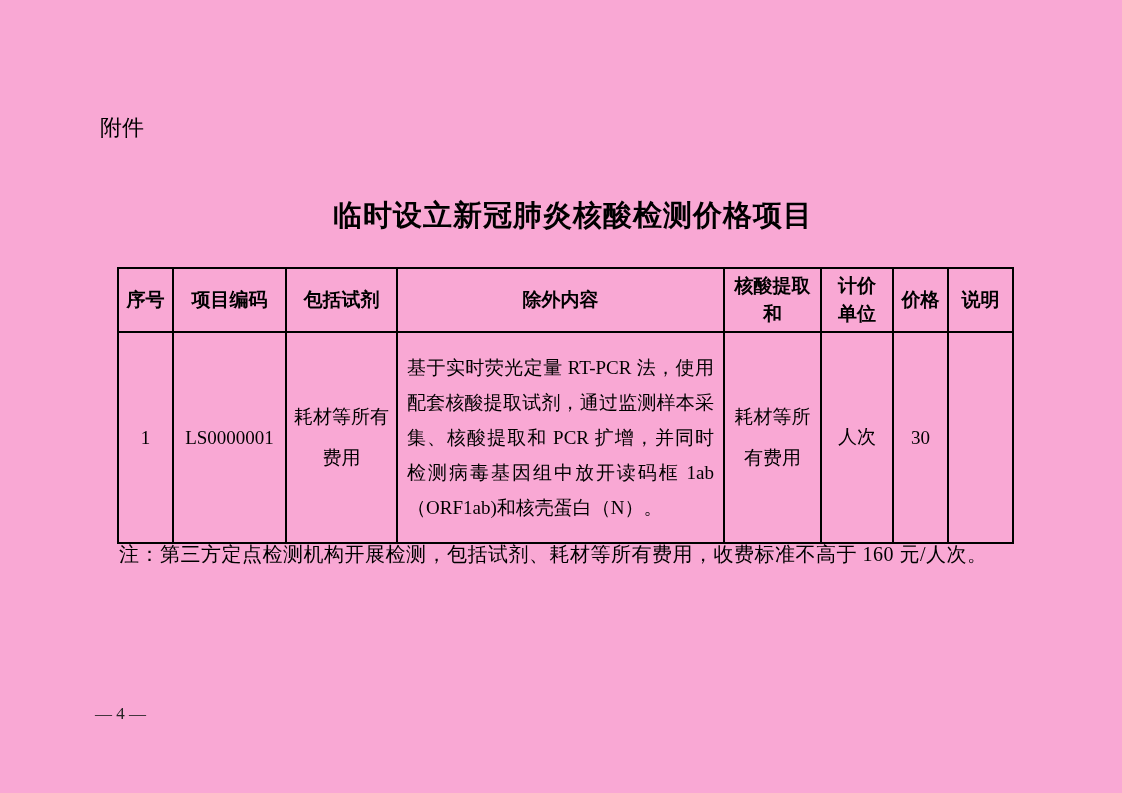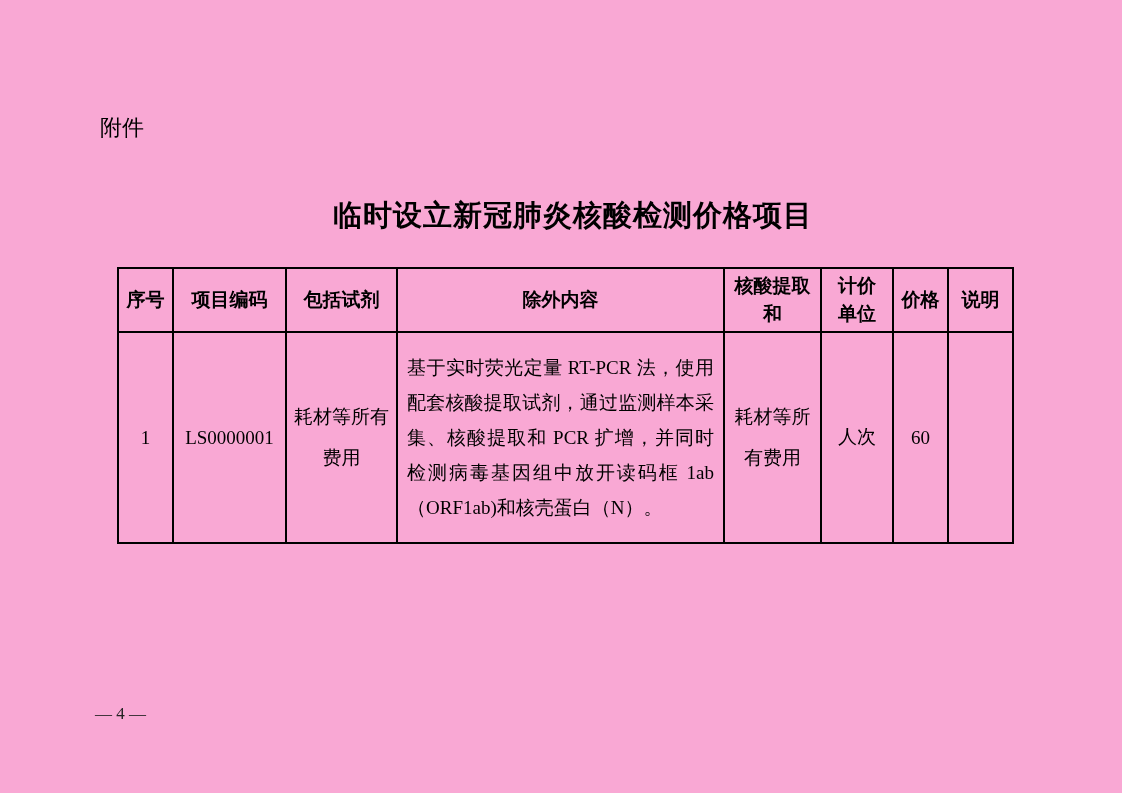"60" td.cell-price { text: 60 -> 30 }
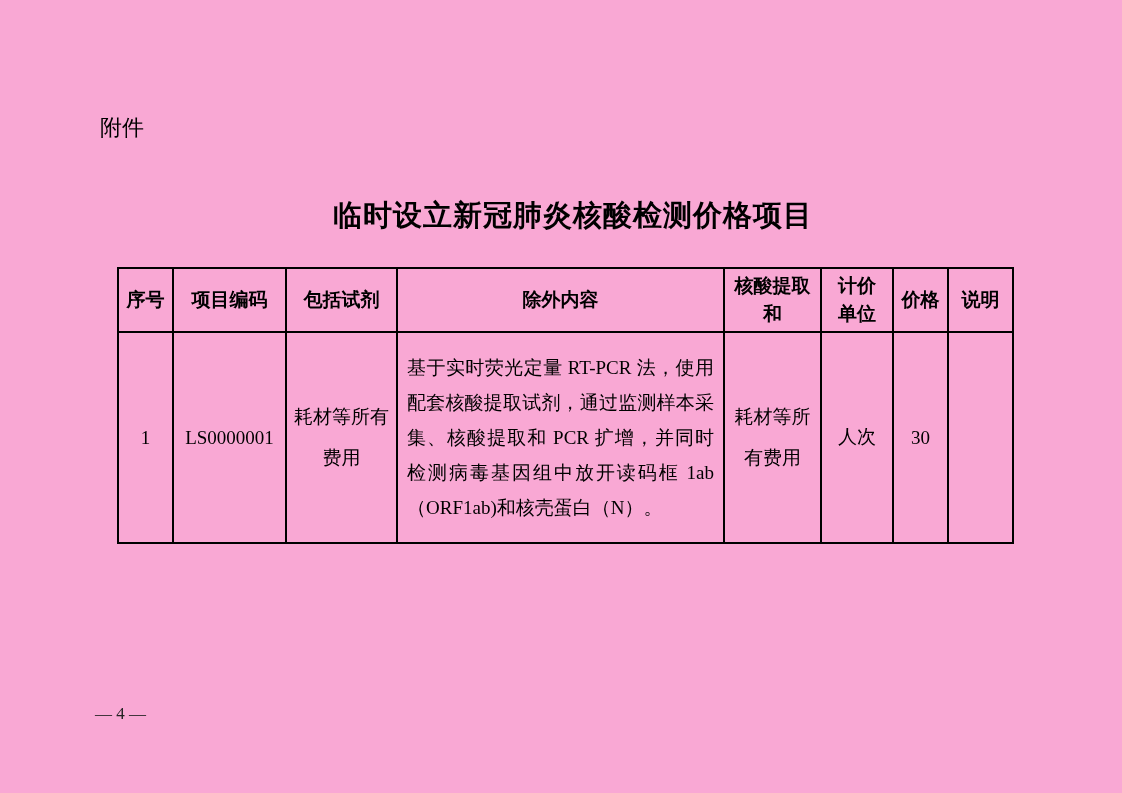"注：第三方定点检测机构开展检测，包括试剂、耗材等所有费用，收费标准不高于 160" p.note { html: none -> <p>注：第三方定点检测机构开展检测，包括试剂、耗材等所有费用，收费标准不高于 160 元/人次。</p> }
